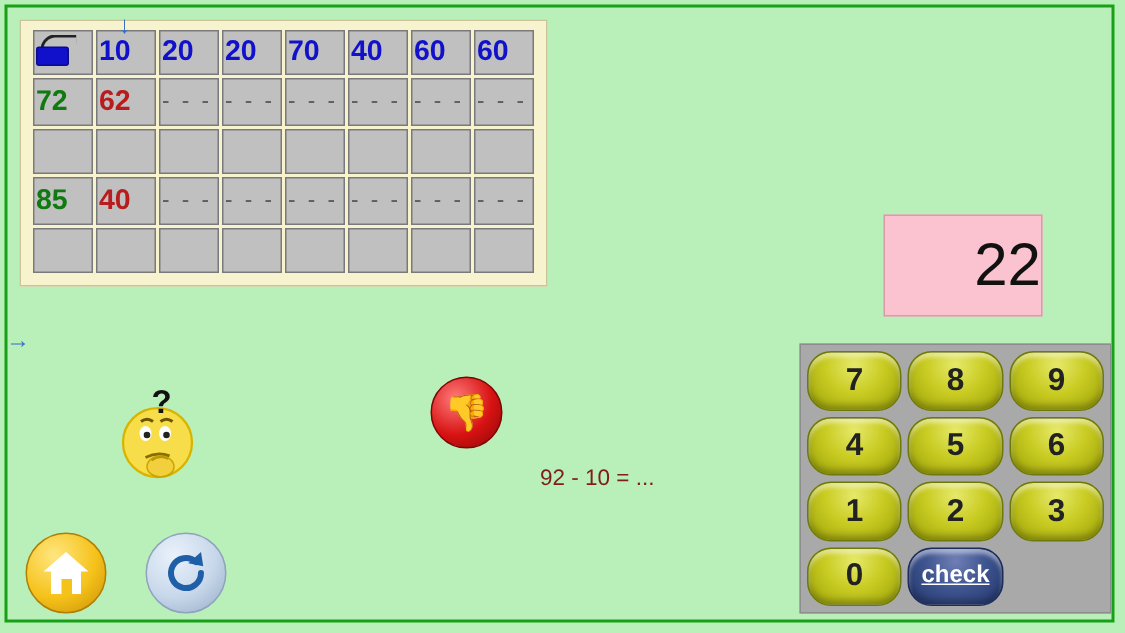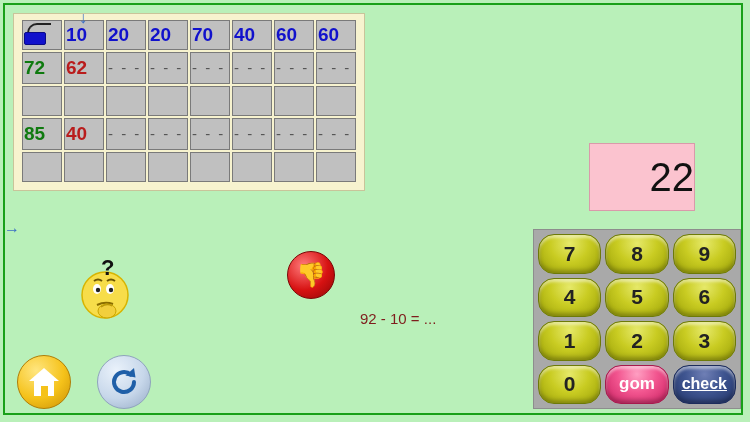"gom" div.key { html: <div>gom</div> -> none }
